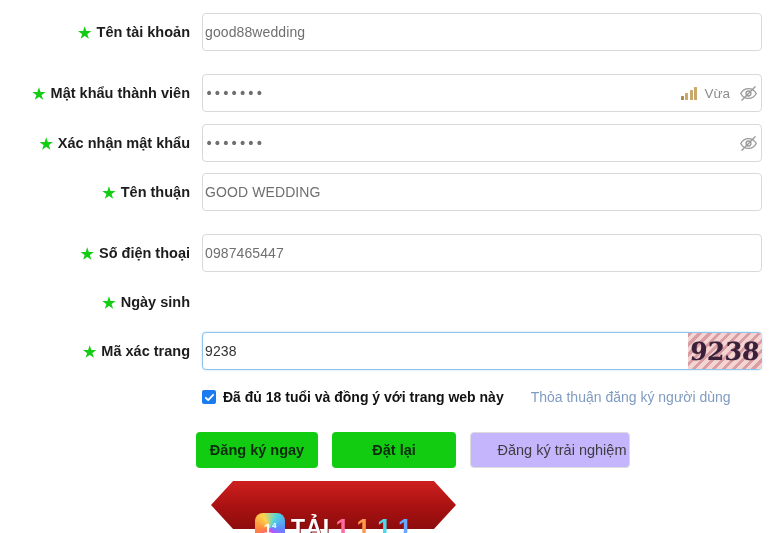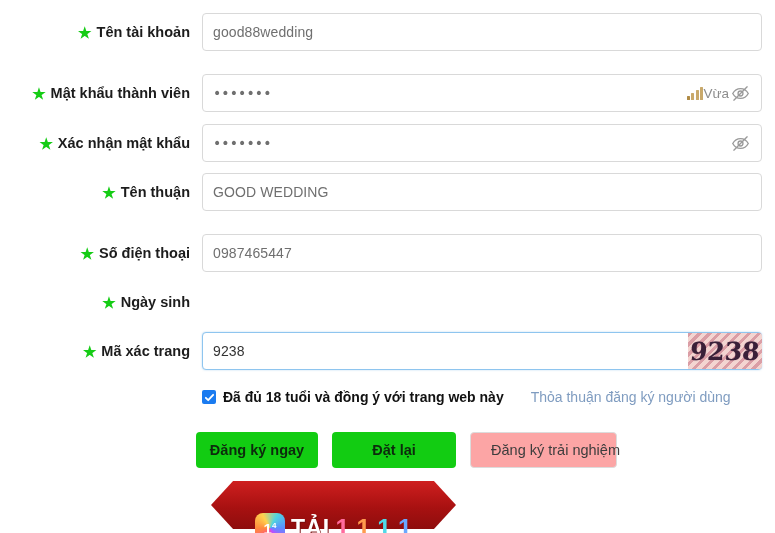"good88wedding" .field { padding: 0 10px -> 0 2px }
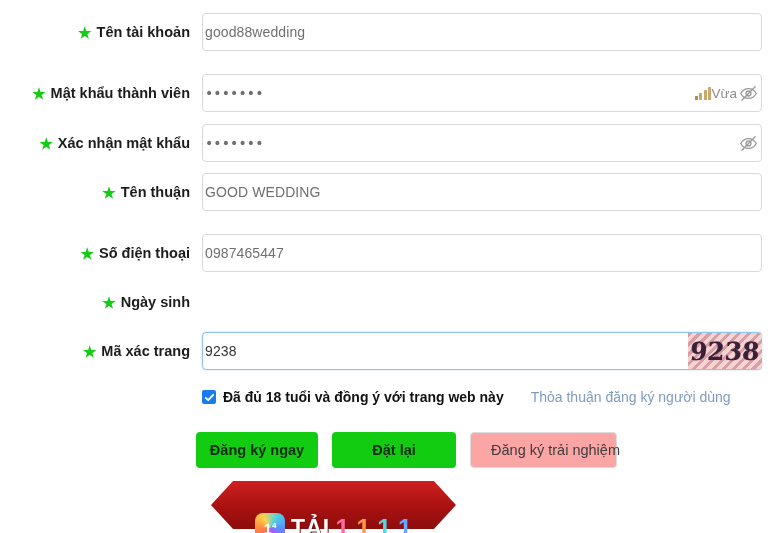"Vừa" .fieldtools { gap: none -> 7px }
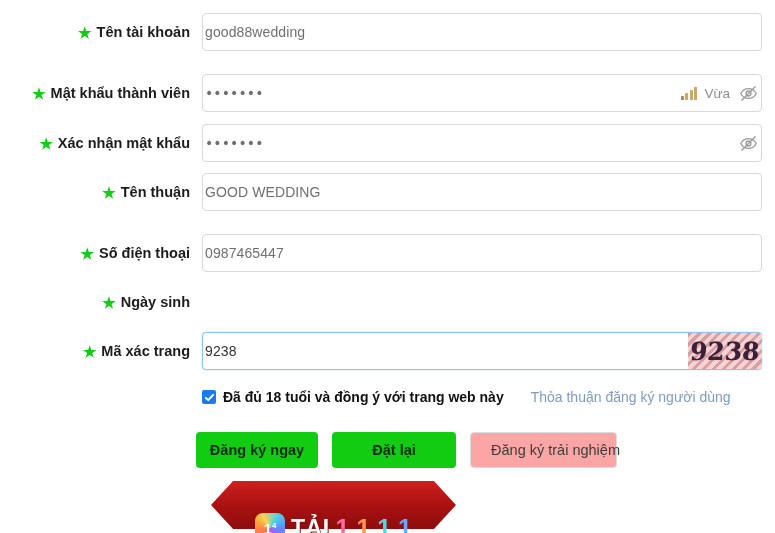"Đăng ký trải nghiệm" .btn.outline { background: #fca5a5 -> #c4b5fd; width: 147px -> 160px }
